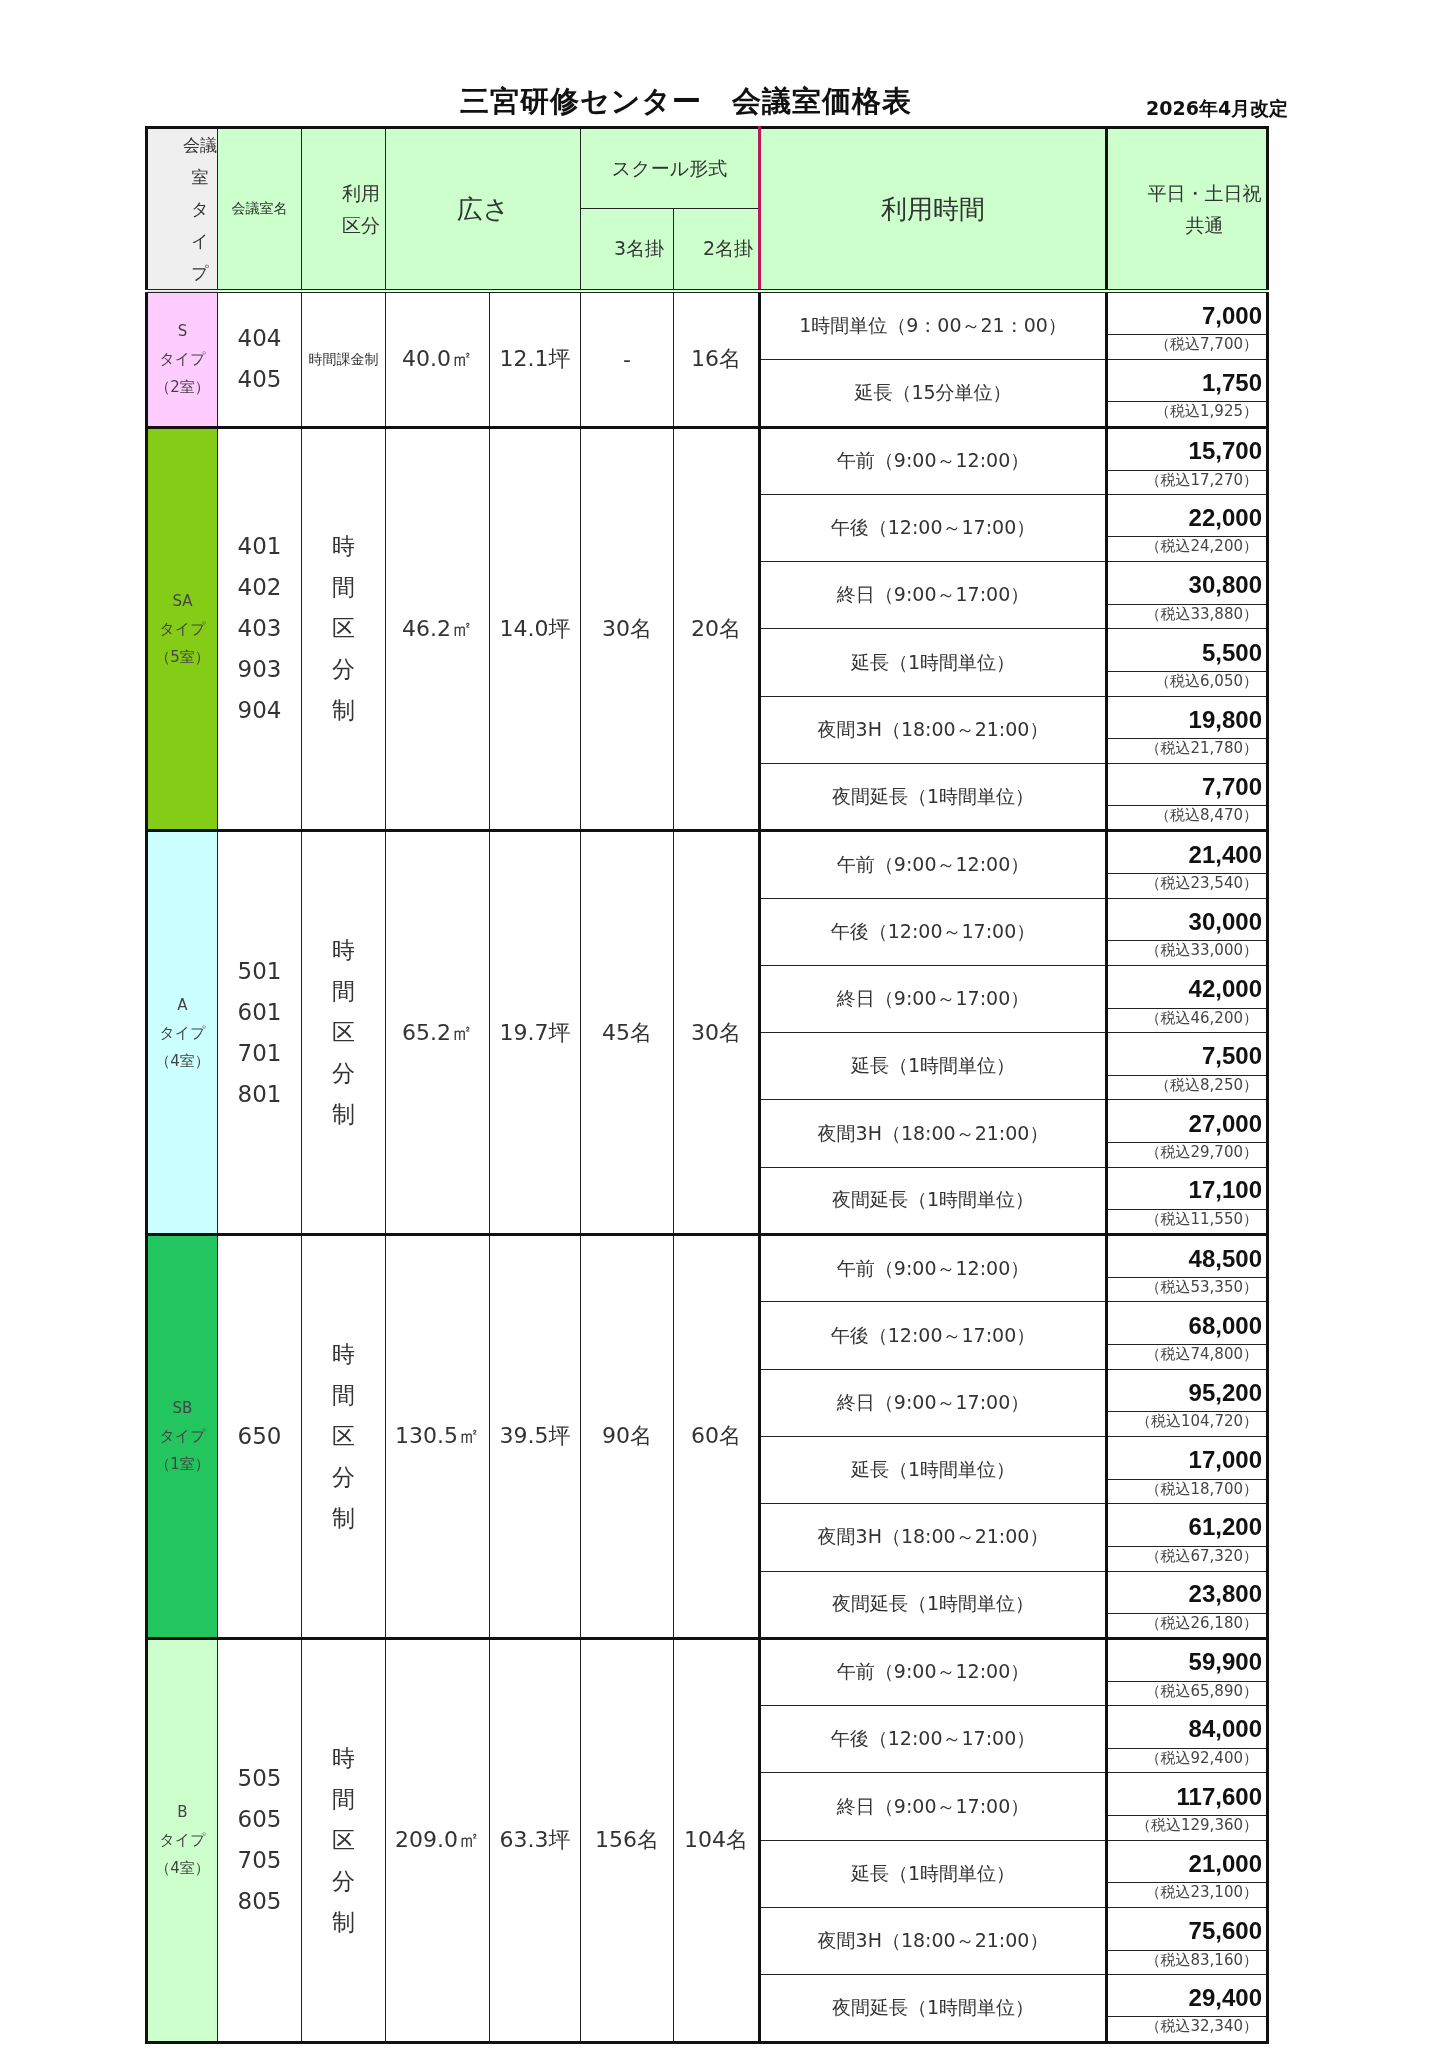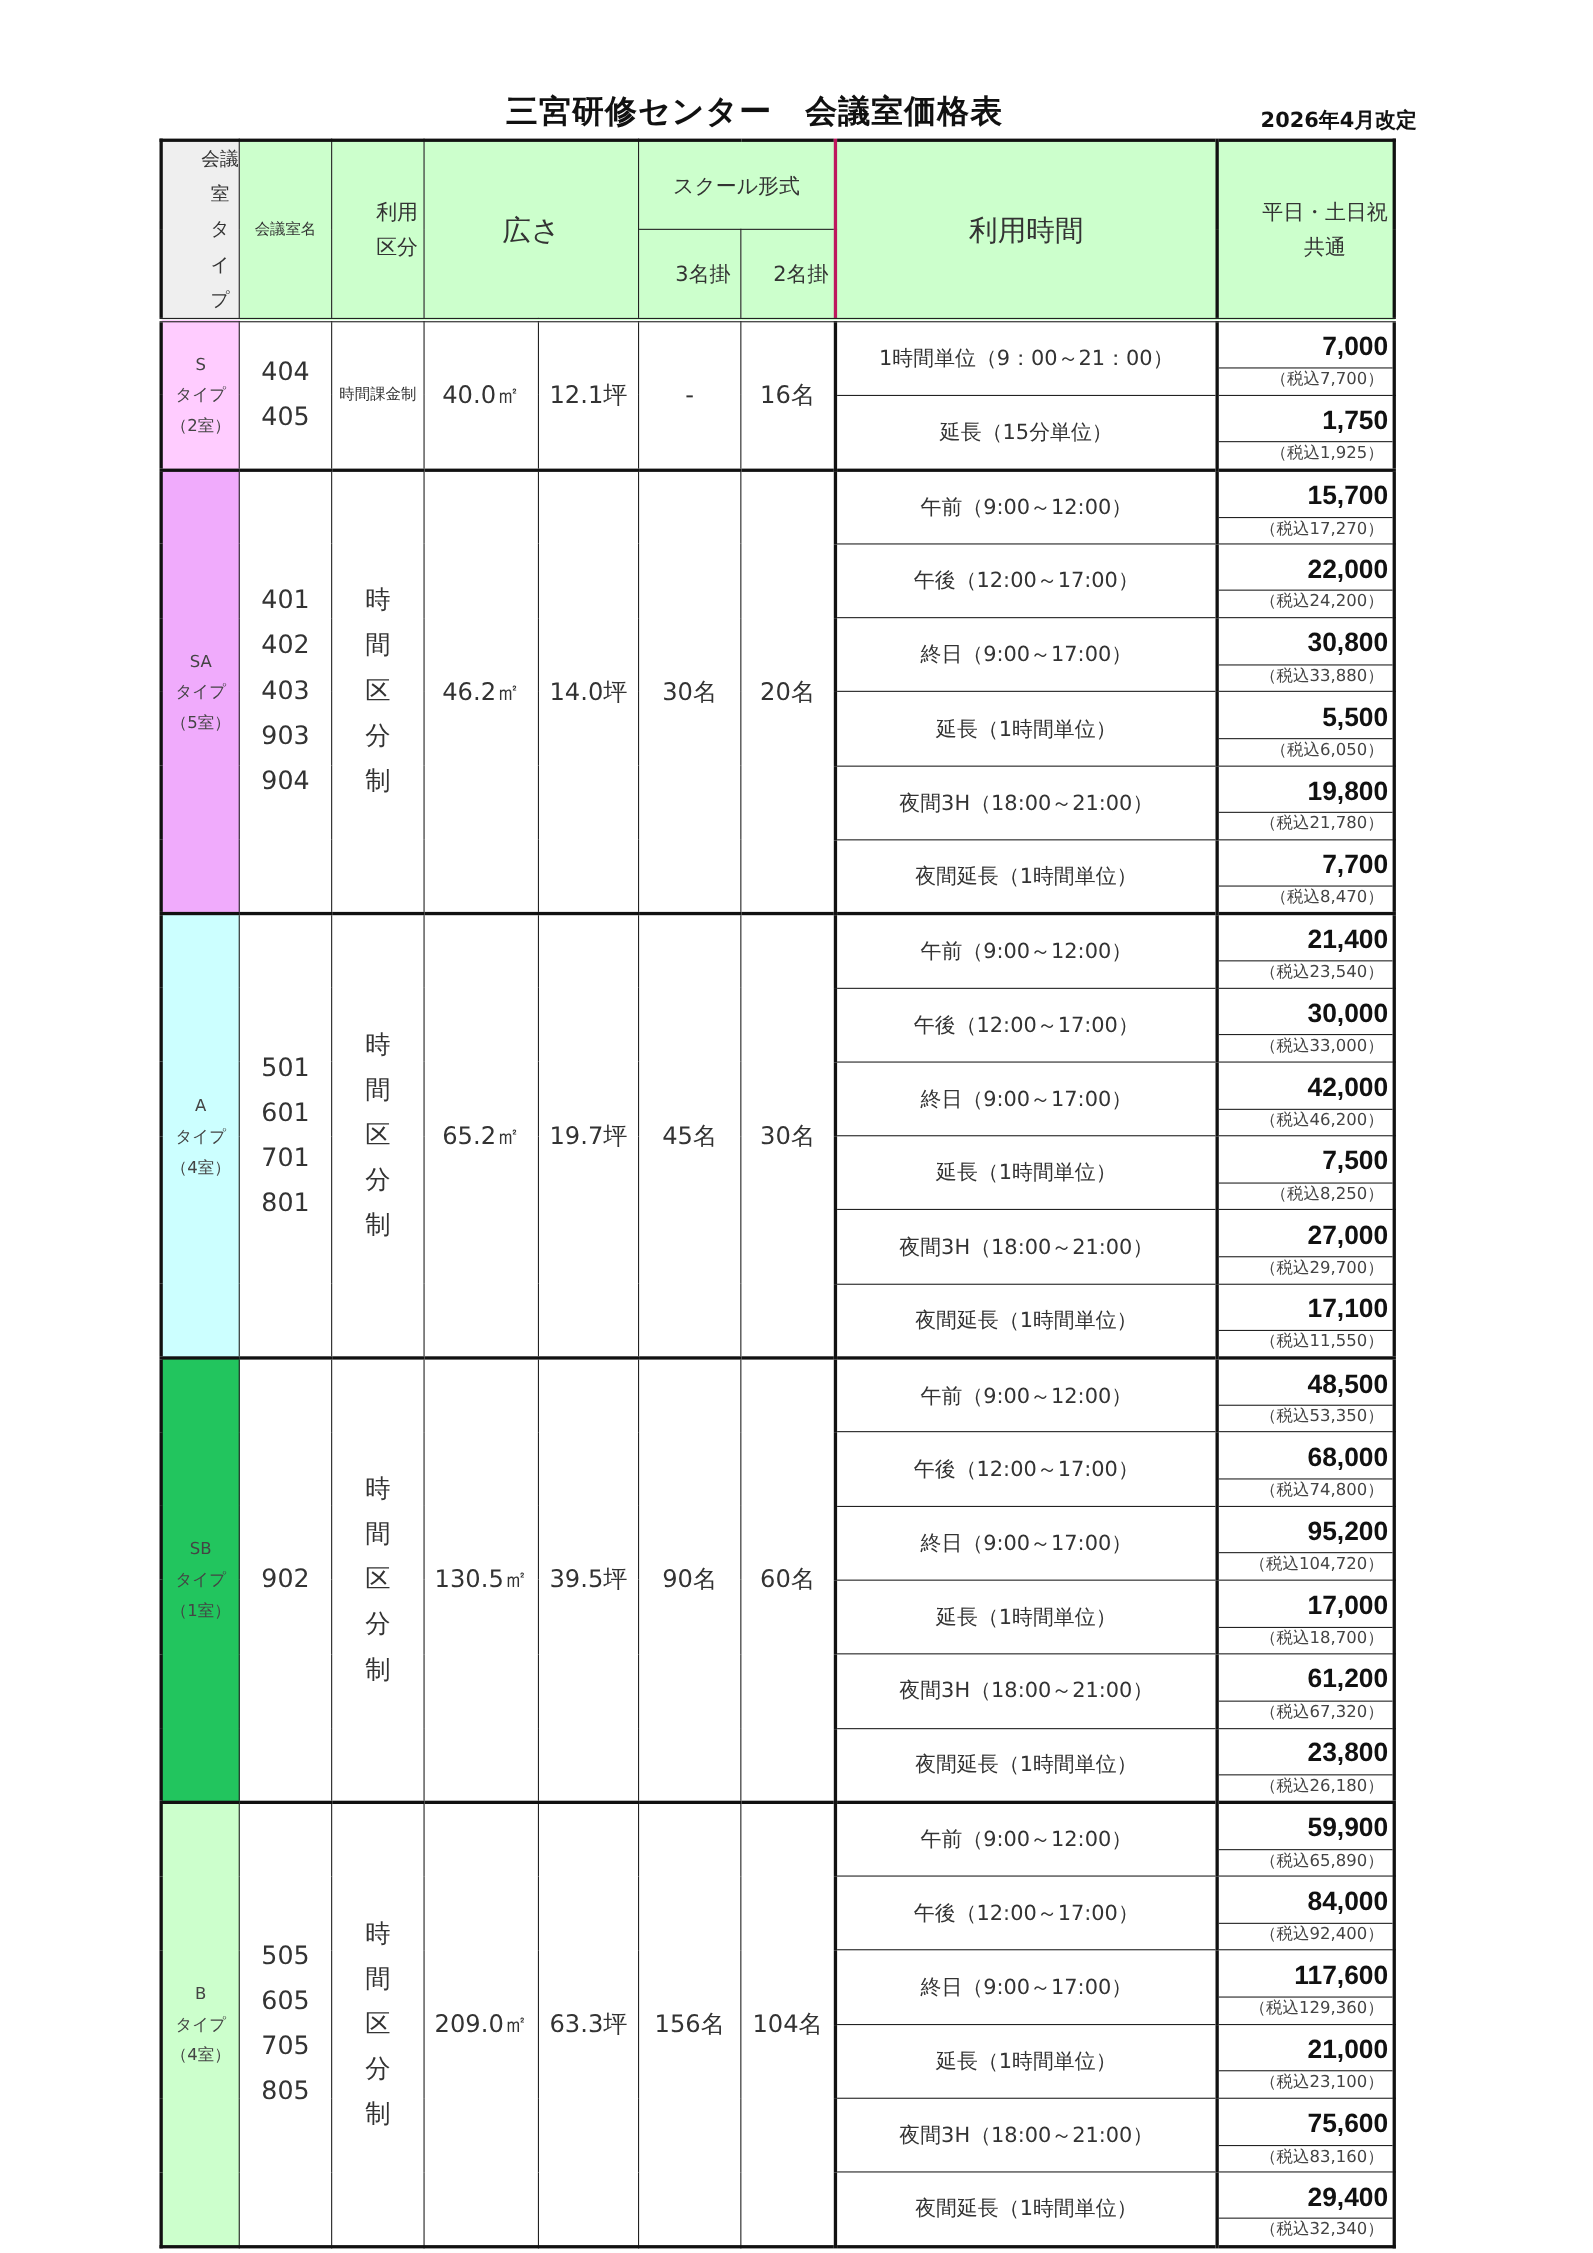"SA" td.type { background: #f0abfc -> #84cc16 }
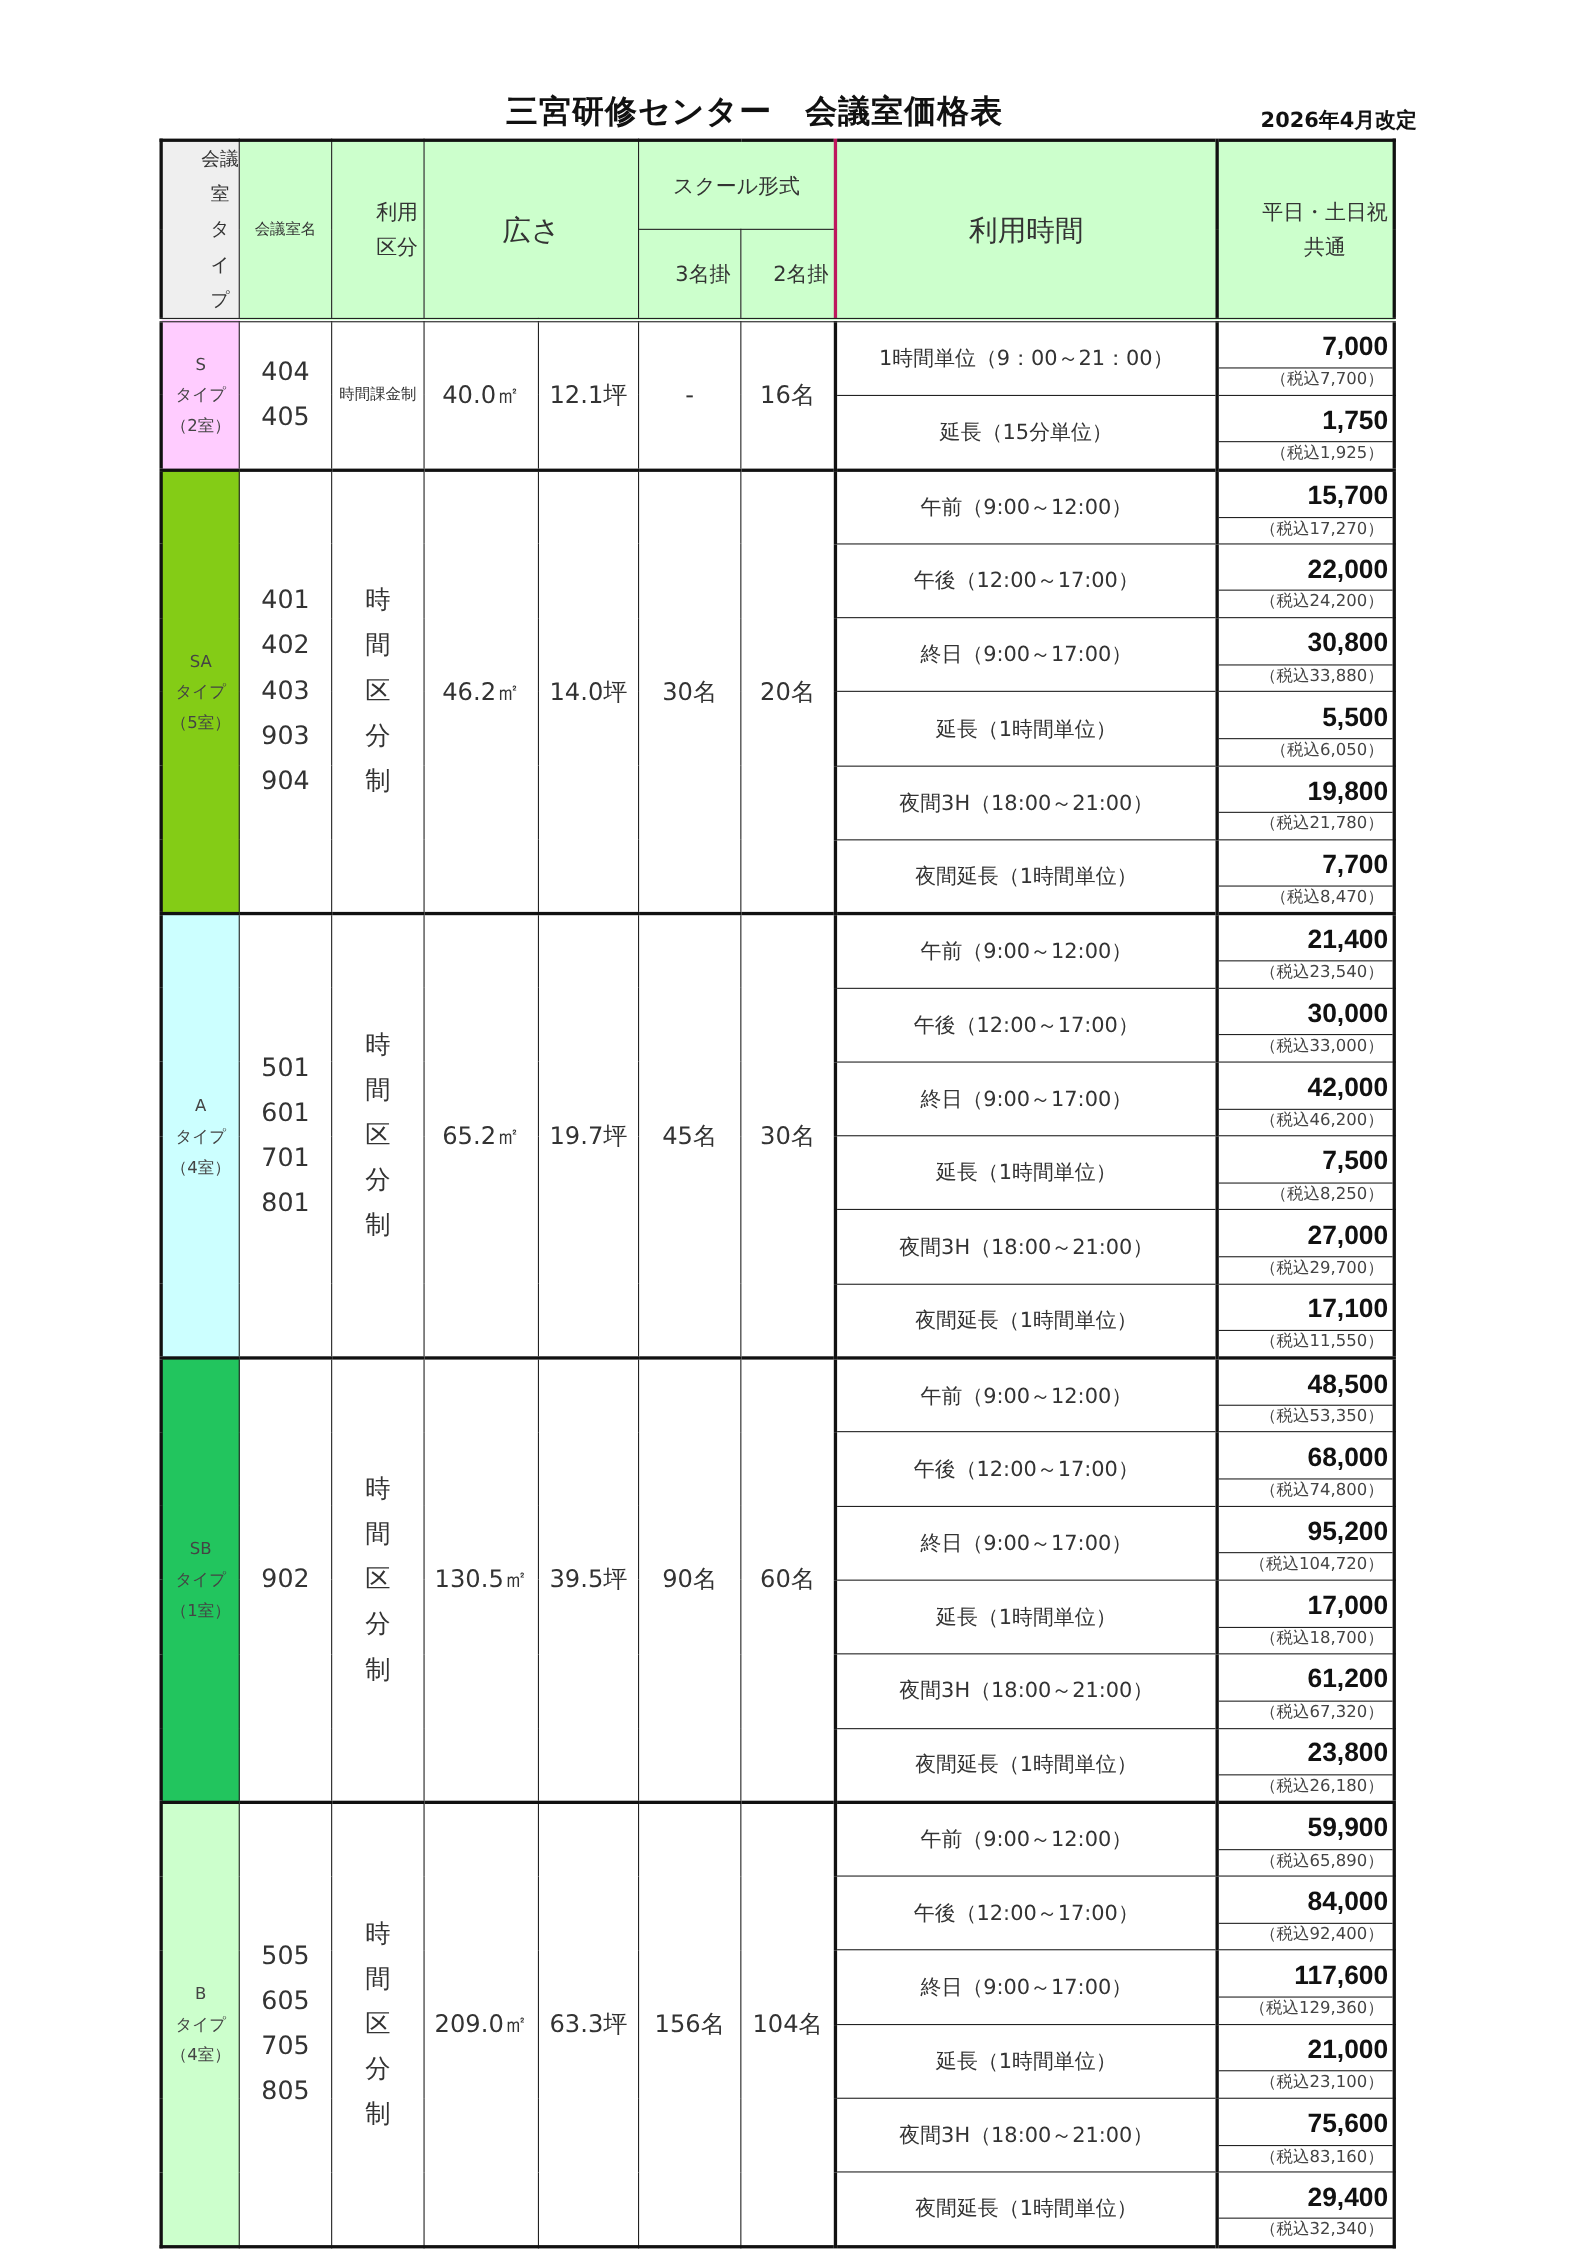"902" span { text: 902 -> 650 }
